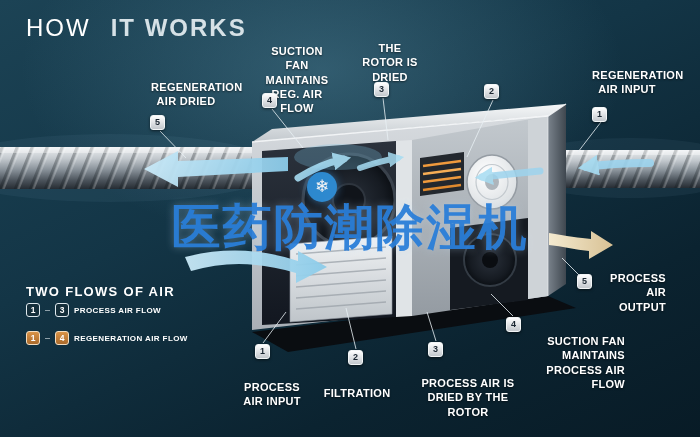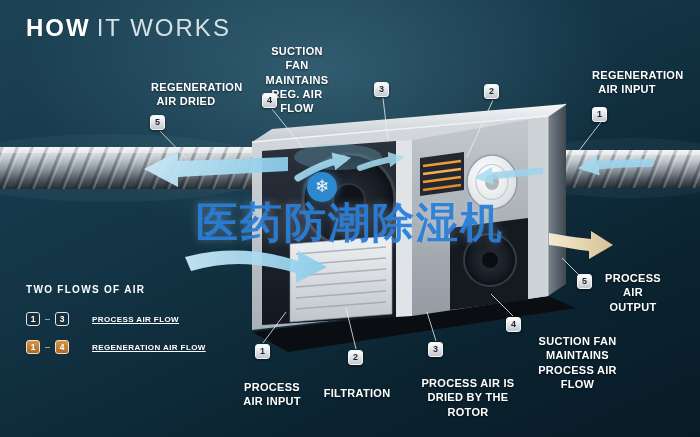"HOW" .t-bold { font-weight: 700 -> 400 }
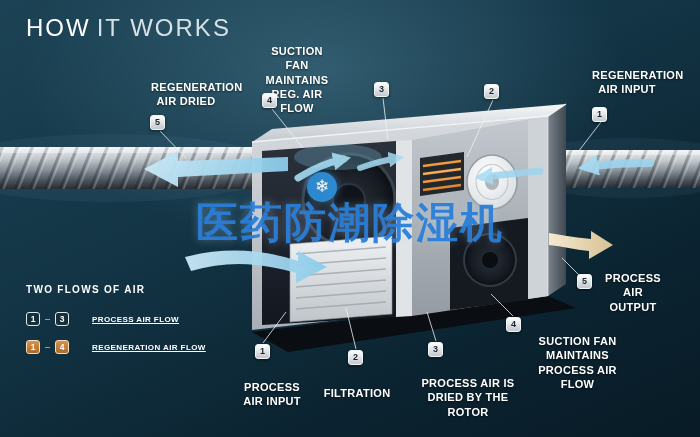"IT WORKS" .t-light { font-weight: 400 -> 700; margin-left: 6px -> 20px }
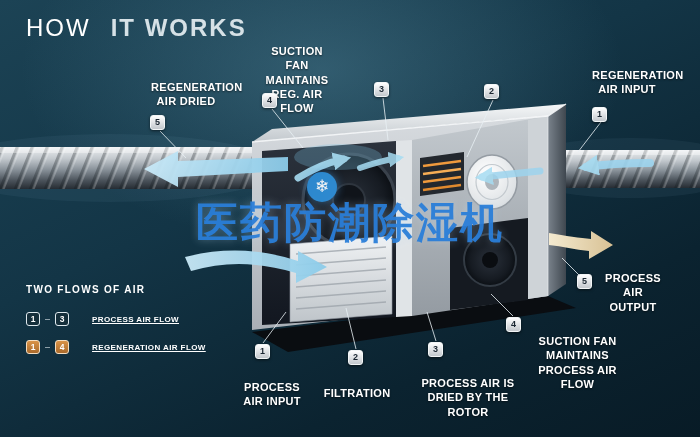"THE ROTOR IS DRIED" div.c-label { html: none -> <div>THE ROTOR IS DRIED</div> }
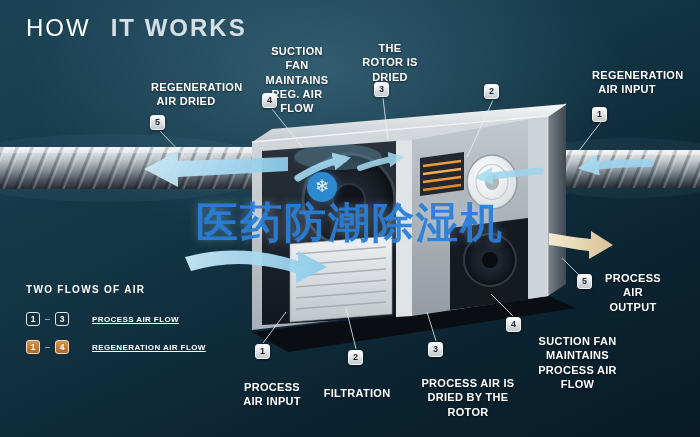"医药防潮除湿机" .wm-text { font-size: 42px -> 49px }
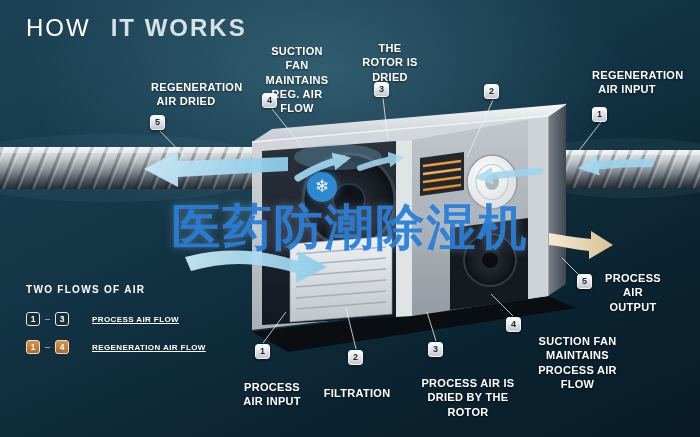"PROCESS AIR OUTPUT" .c-label.align-left { text-align: center -> right }
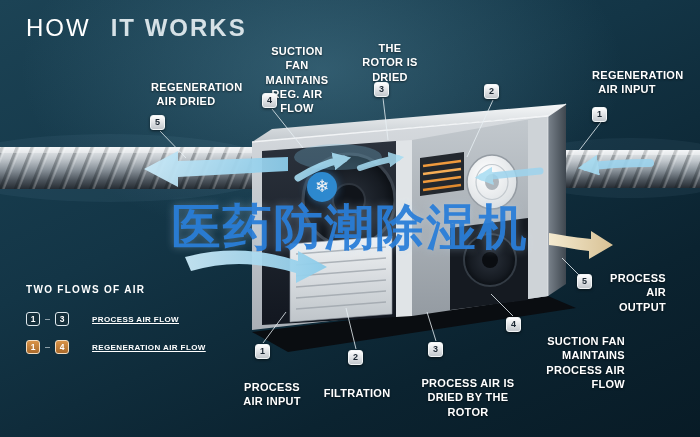"TWO FLOWS OF AIR" .legend-heading { font-size: 10px -> 13px; margin-bottom: 17px -> 4px }
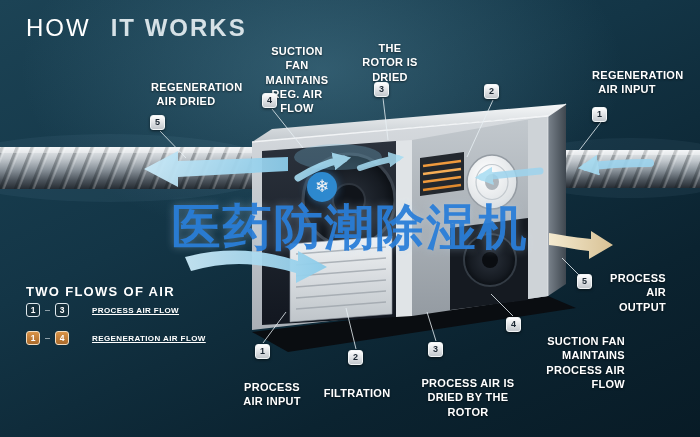"PROCESS AIR FLOW" .l-label { margin-left: 18px -> 0; text-decoration: underline -> none }
